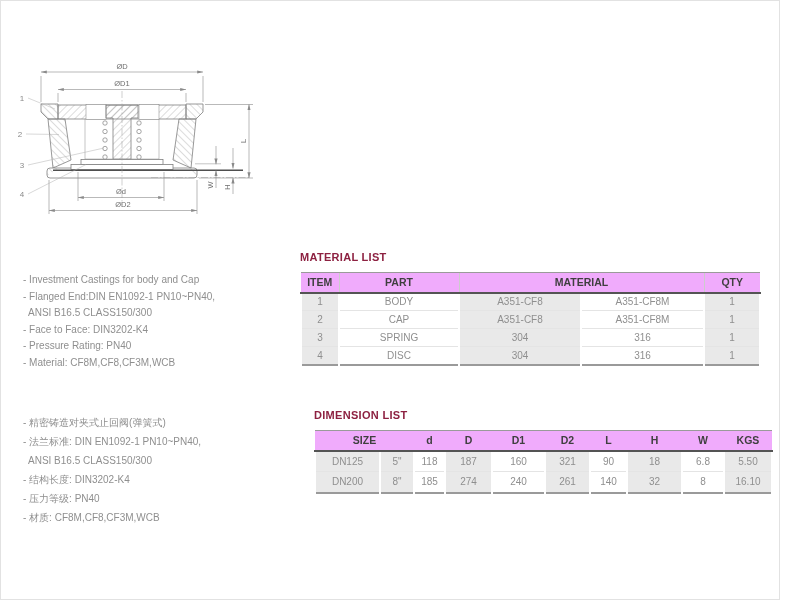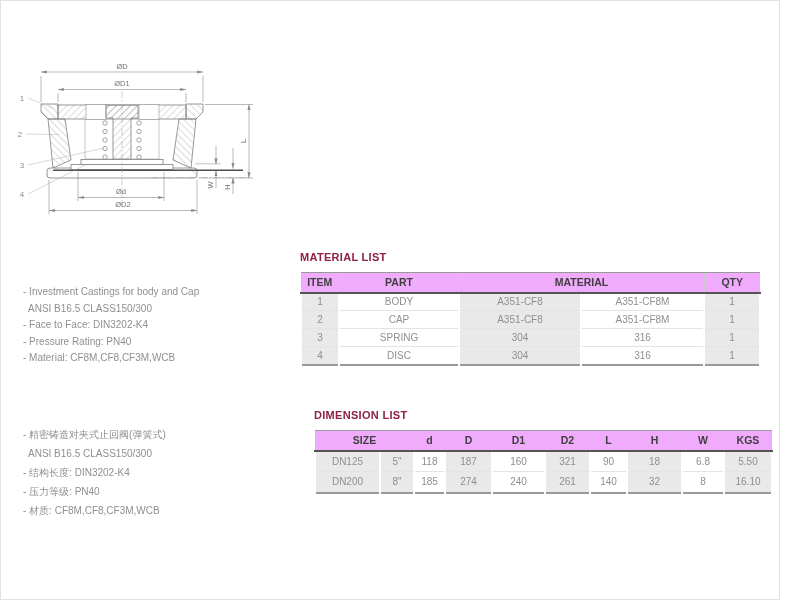"- Investment Castings for body" .notes { margin-top: 12px -> none }
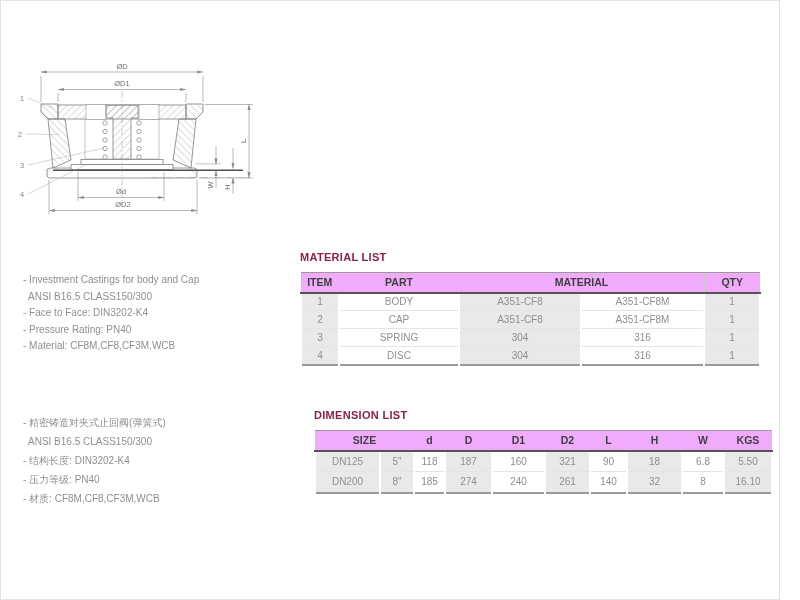"- Flanged End:DIN EN1092-1 PN10~PN40," div.note-line { html: none -> <div>- Flanged End:DIN EN1092-1 PN10~PN40,</div> }
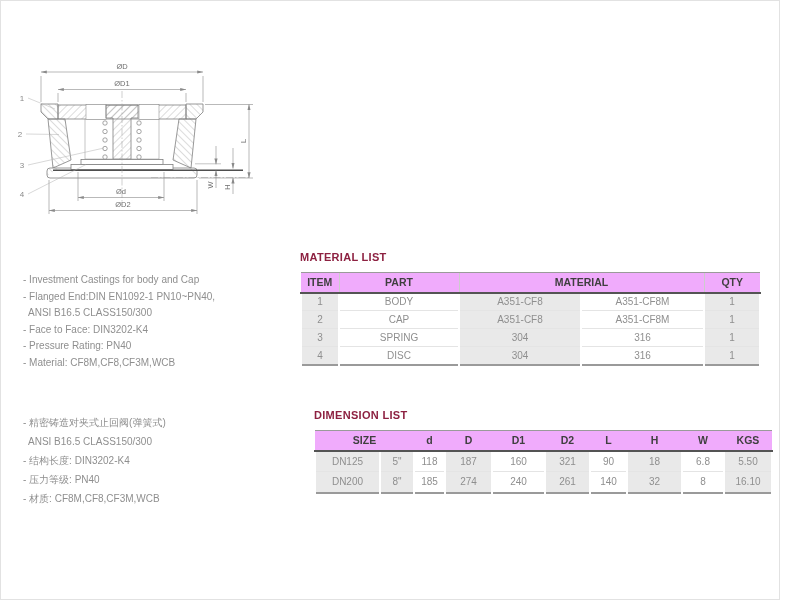"- 法兰标准: DIN EN1092-1 PN10~PN40," div.note-line { html: none -> <div>- 法兰标准: DIN EN1092-1 PN10~PN40,</div> }
